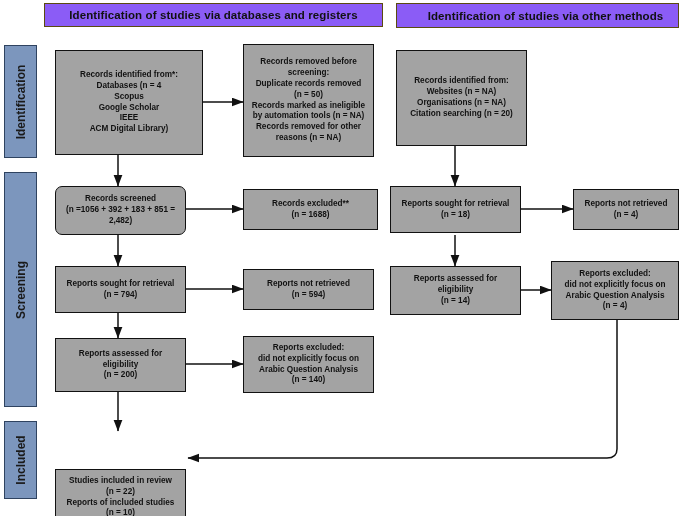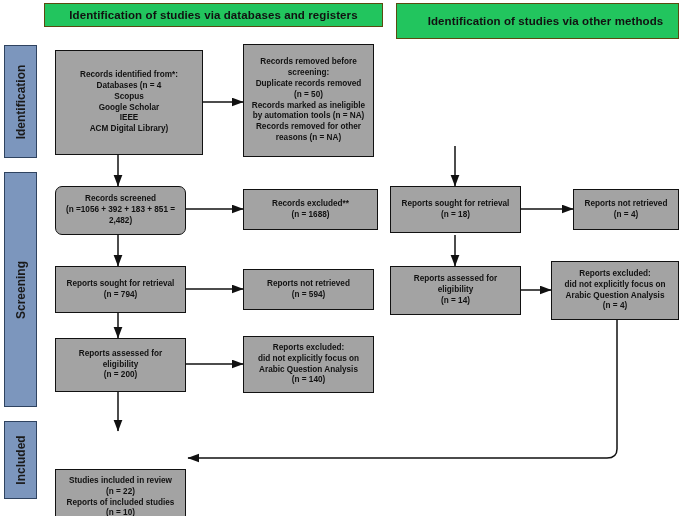"Identification of studies via databases" .banner { background: #22c55e -> #8b5cf6 }
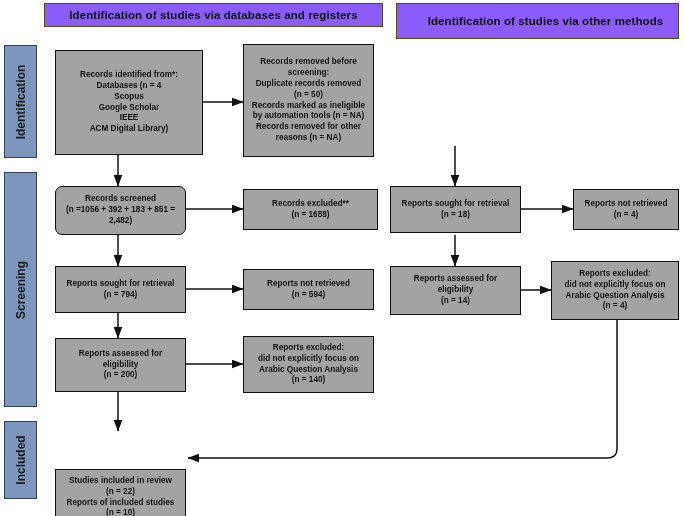"Identification of studies via other" div.banner { height: 36px -> 25px }
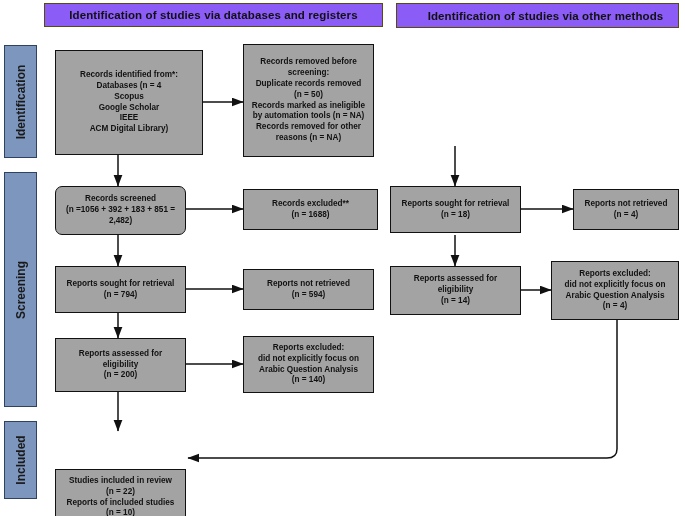"Records identified from:" div.box { html: none -> <div> <div> <div>Records identified from:</div> <div>Websites (n = NA)</div> <div>Organisations (n = NA)</div> <div>Citation searching (n = 20)</div> </div> </div> }
